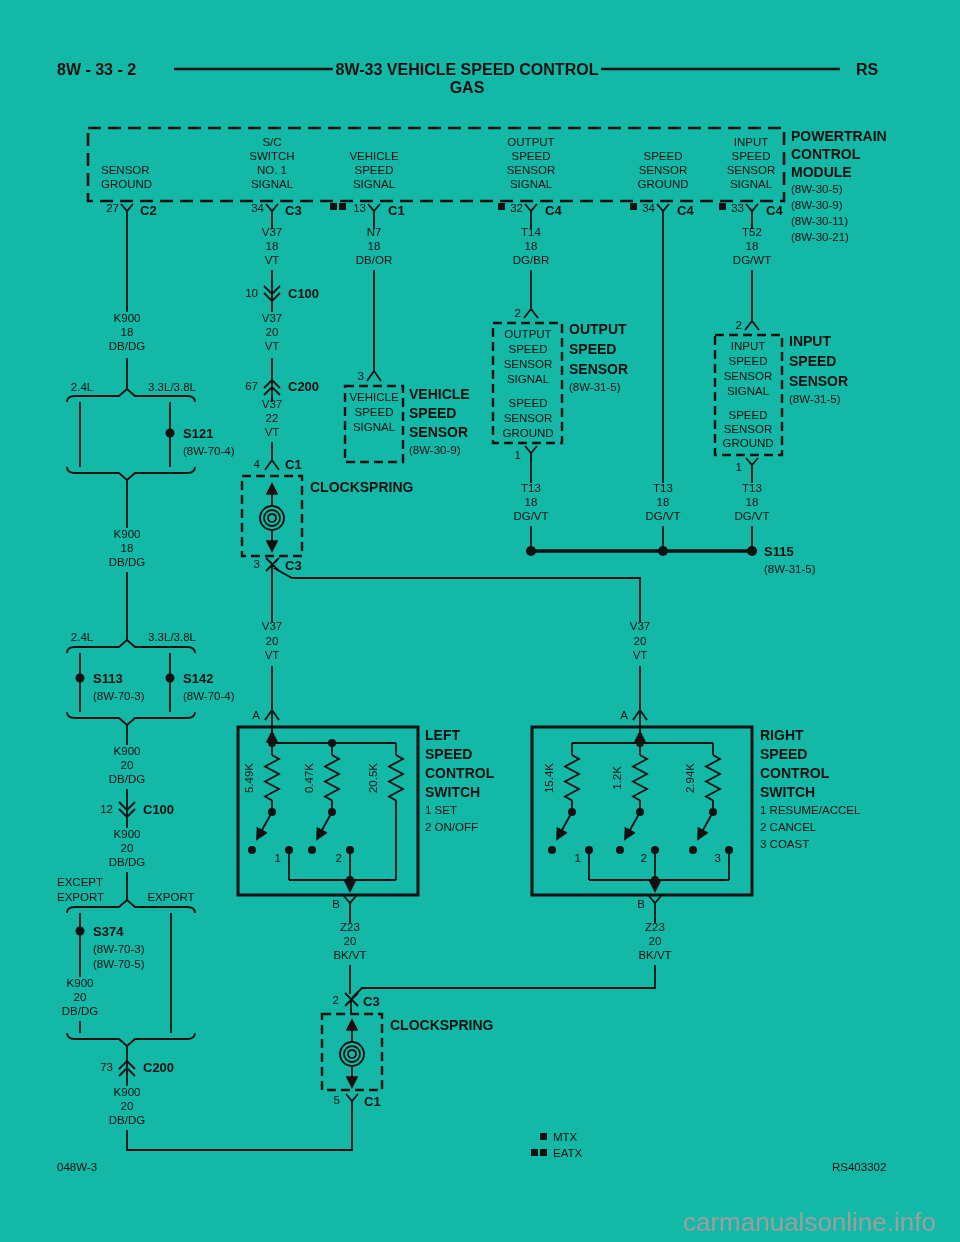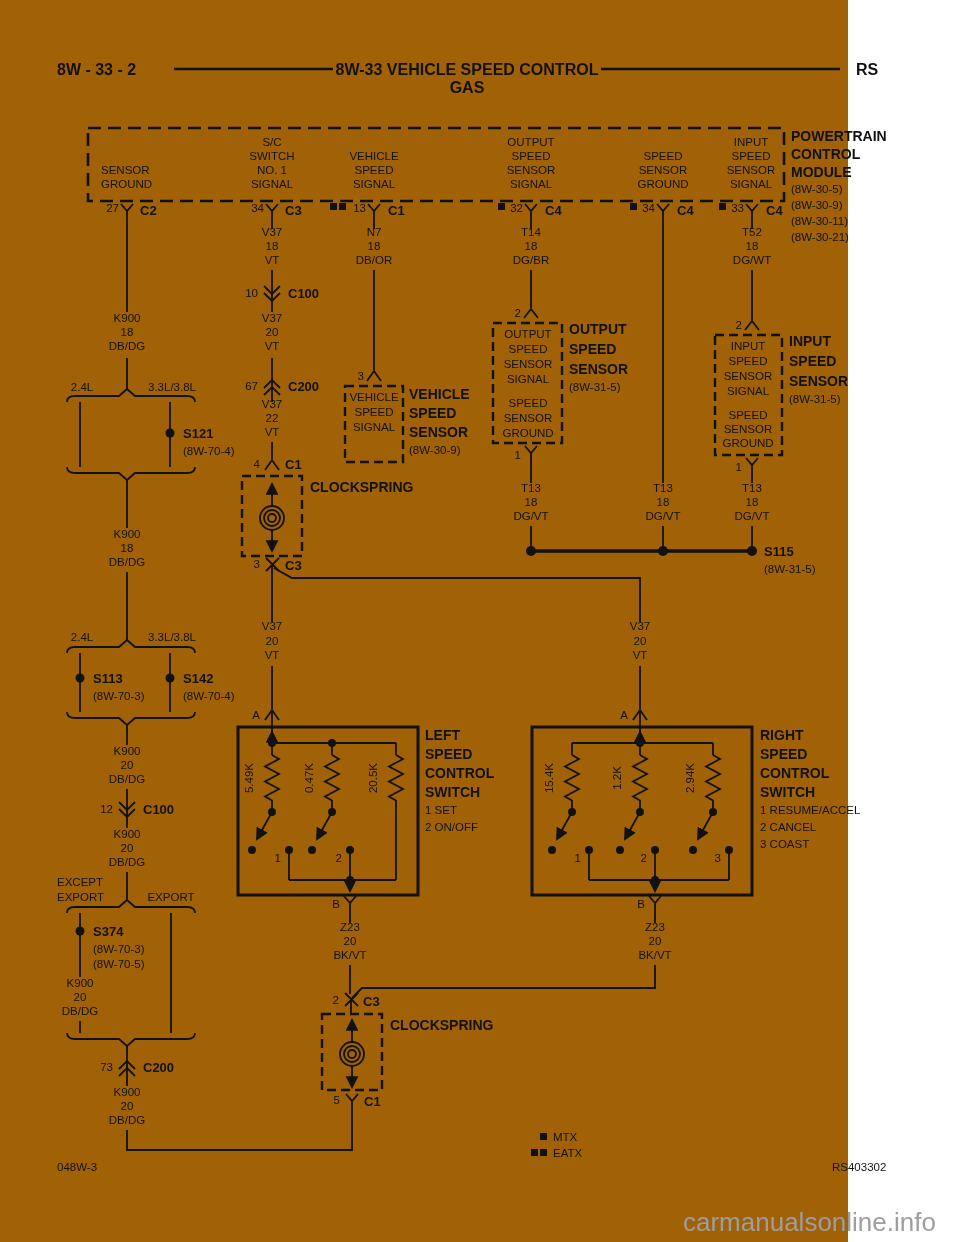"8W - 33 - 2" .stage { background: #a16207 -> #14b8a6; width: 848px -> 960px }
